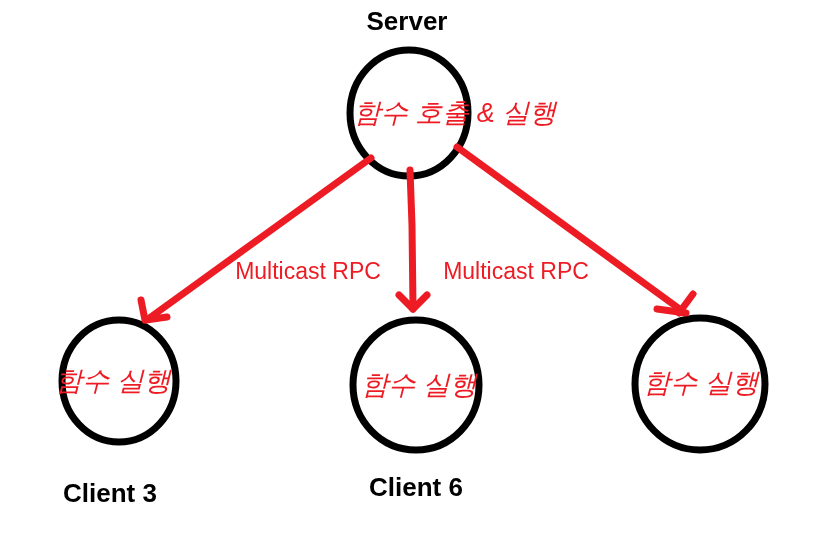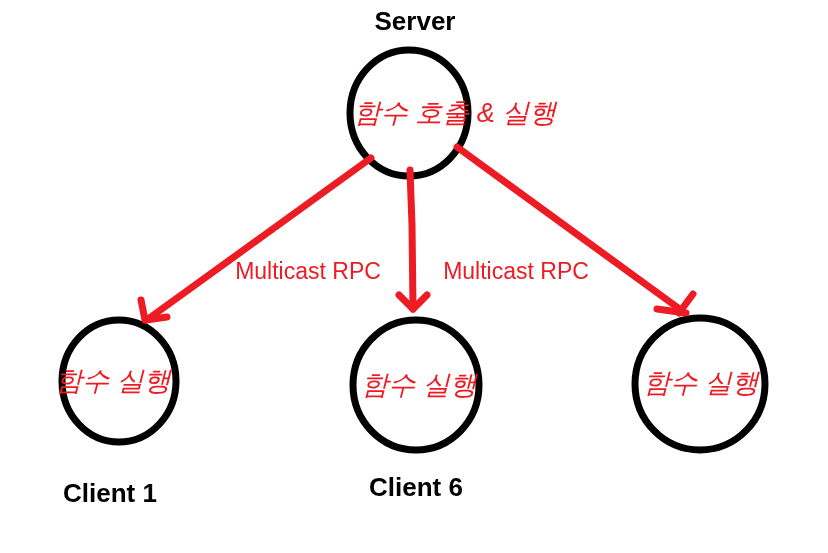"Server" div.label { margin-left: 8px -> none }
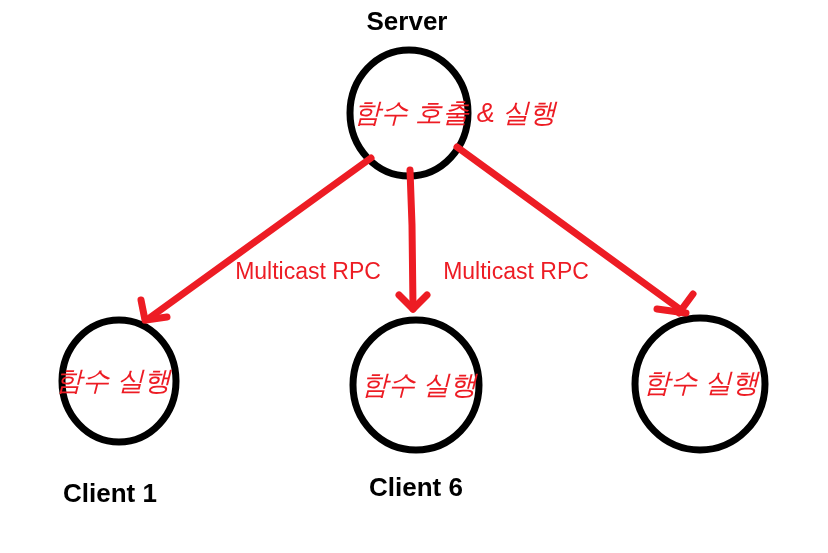"Client 1" div.label { text: 1 -> 3 }
